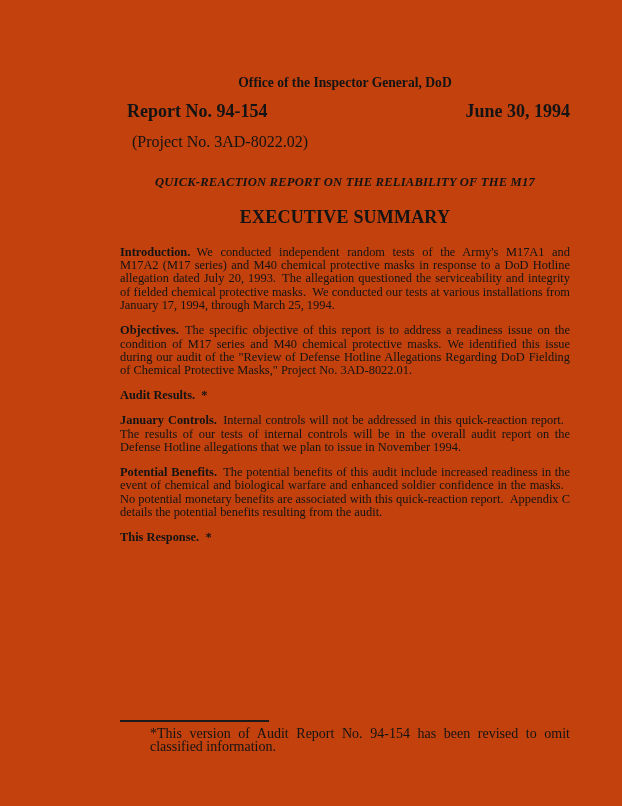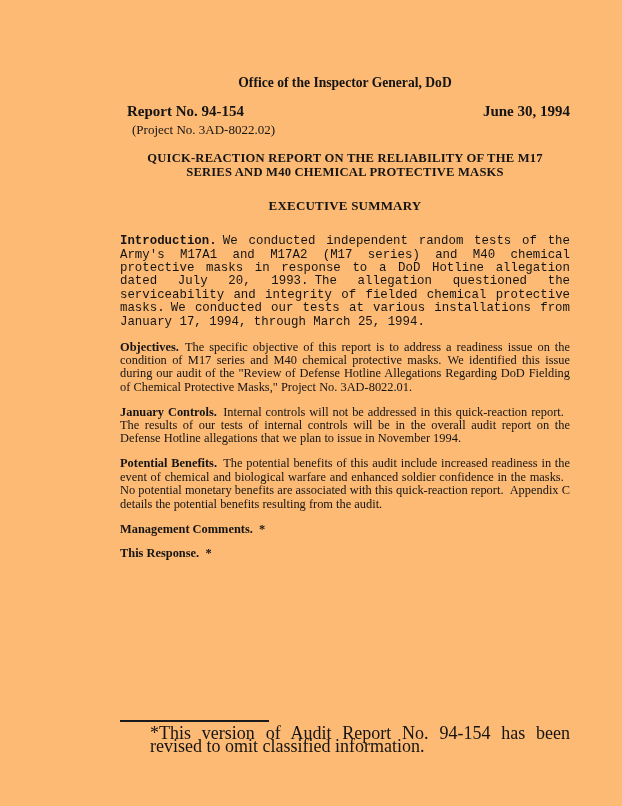"Office of the Inspector General," .page { background: #fdba74 -> #c2410c }
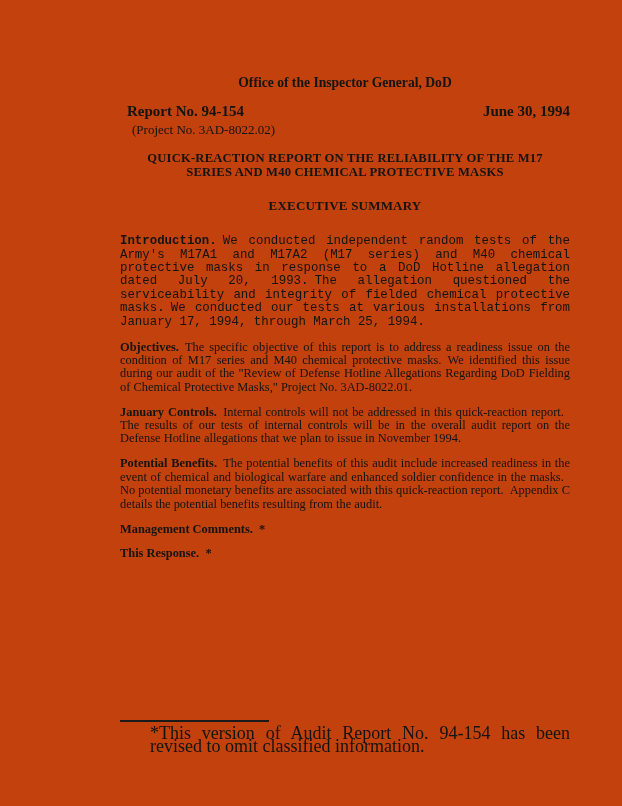"Report No. 94-154" .report-row { font-size: 15px -> 18px }
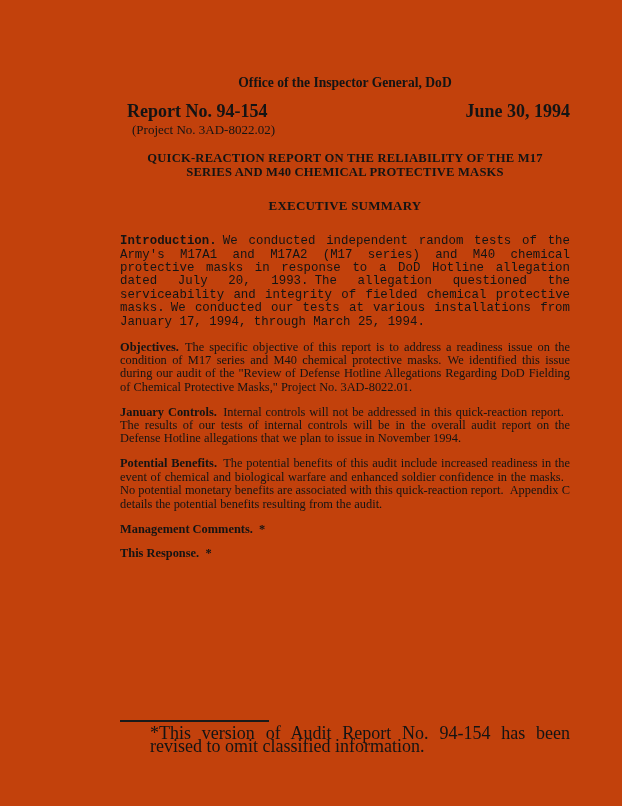"(Project No. 3AD-8022.02)" .project-no { font-size: 13px -> 16px; margin-top: 6px -> 18px }
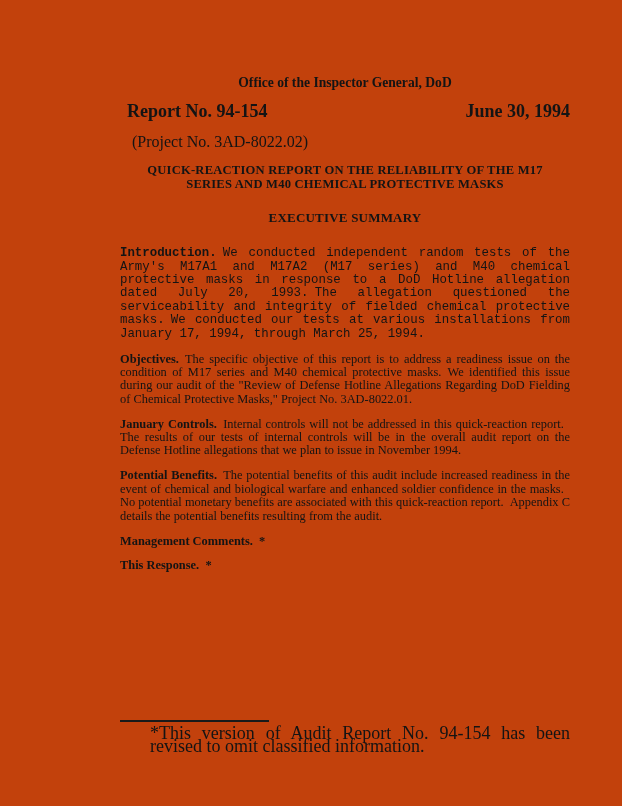"QUICK-REACTION REPORT ON THE RELIABILITY" .doc-title { font-style: none -> italic; margin-top: 16px -> 28px }
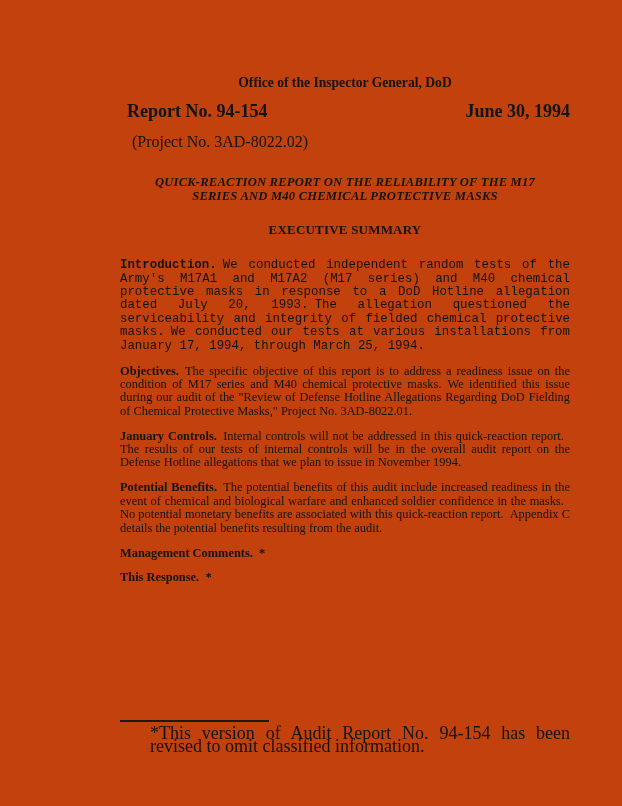"SERIES AND M40 CHEMICAL PROTECTIVE" div { html: <div>SERIES AND M40 CHEMICAL PROTECTIVE MASKS</div> -> none }
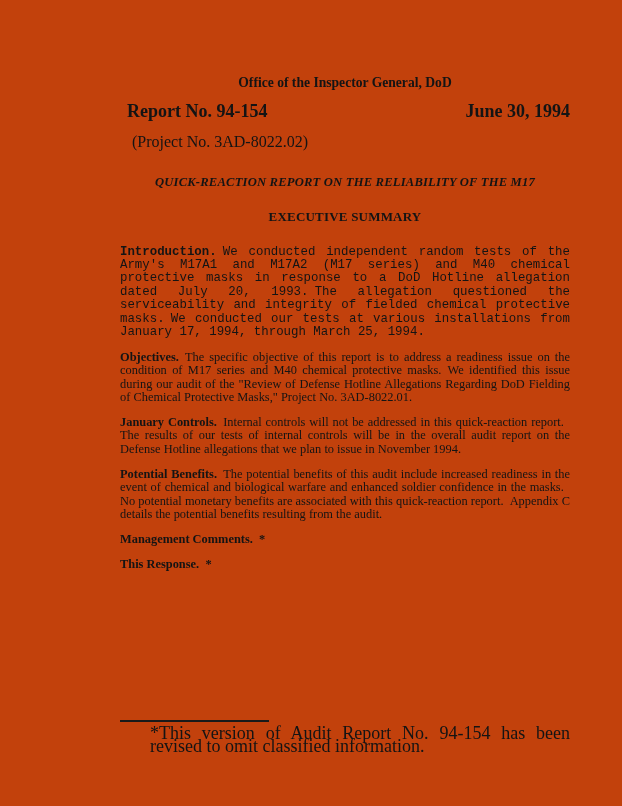"EXECUTIVE SUMMARY" .exec-heading { font-size: 13px -> 18px }
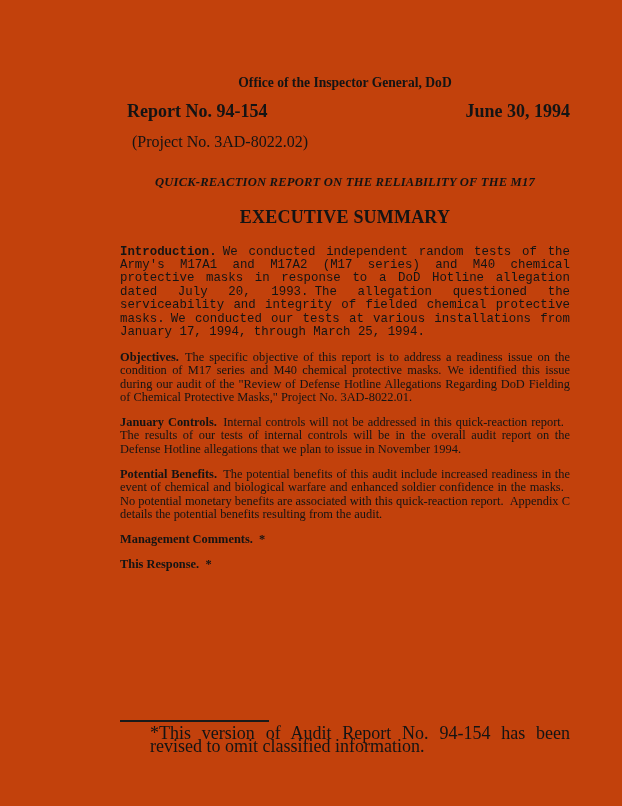"Introduction. We conducted independent" .para:first-of-type { font-family: Liberation Mono, monospace -> none }
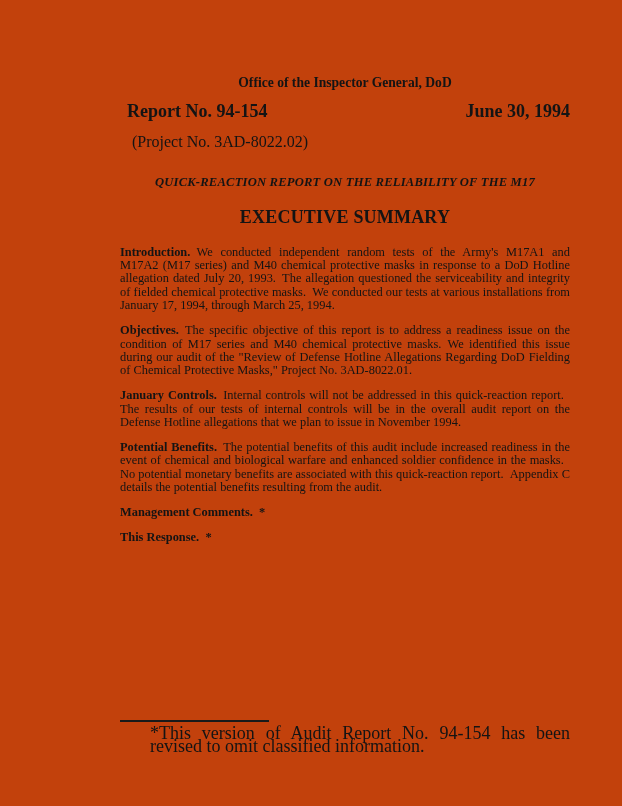"Audit Results. *" p.para { html: none -> <p><b>Audit Results.</b><b> *</b><span></span></p> }
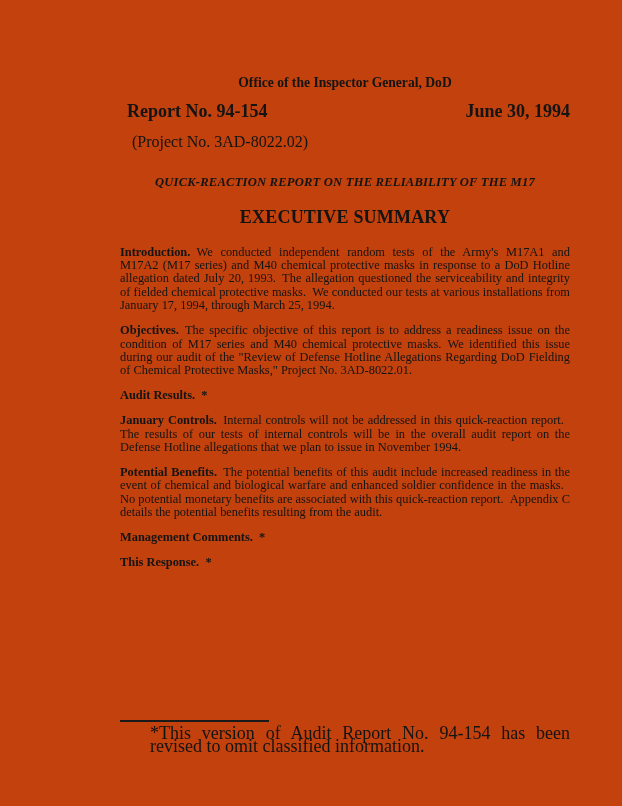"Management Comments. *" p.para { html: <p><b>Management Comments.</b><b> *</b><span></span></p> -> none }
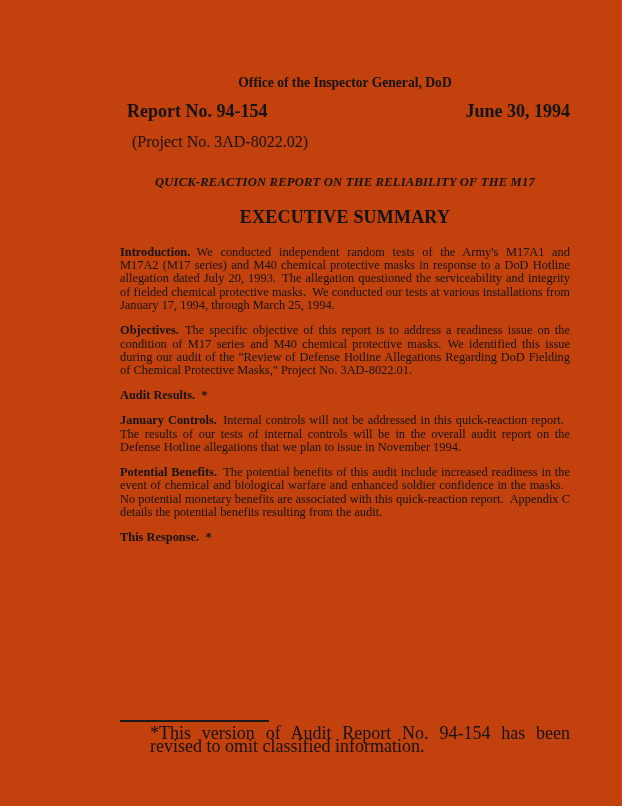"*This version of Audit Report" .footnote-text { font-size: 18px -> 14px }
